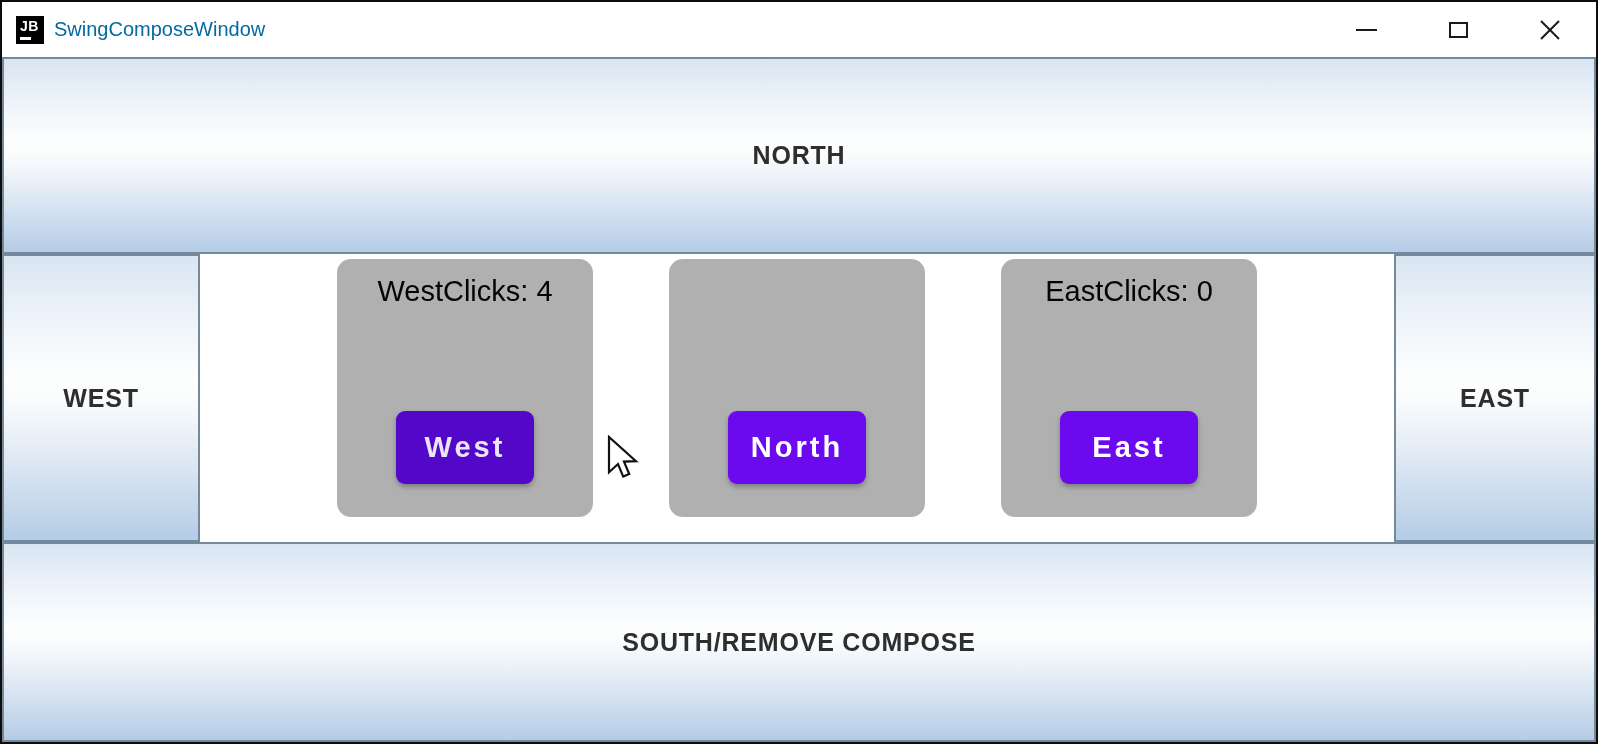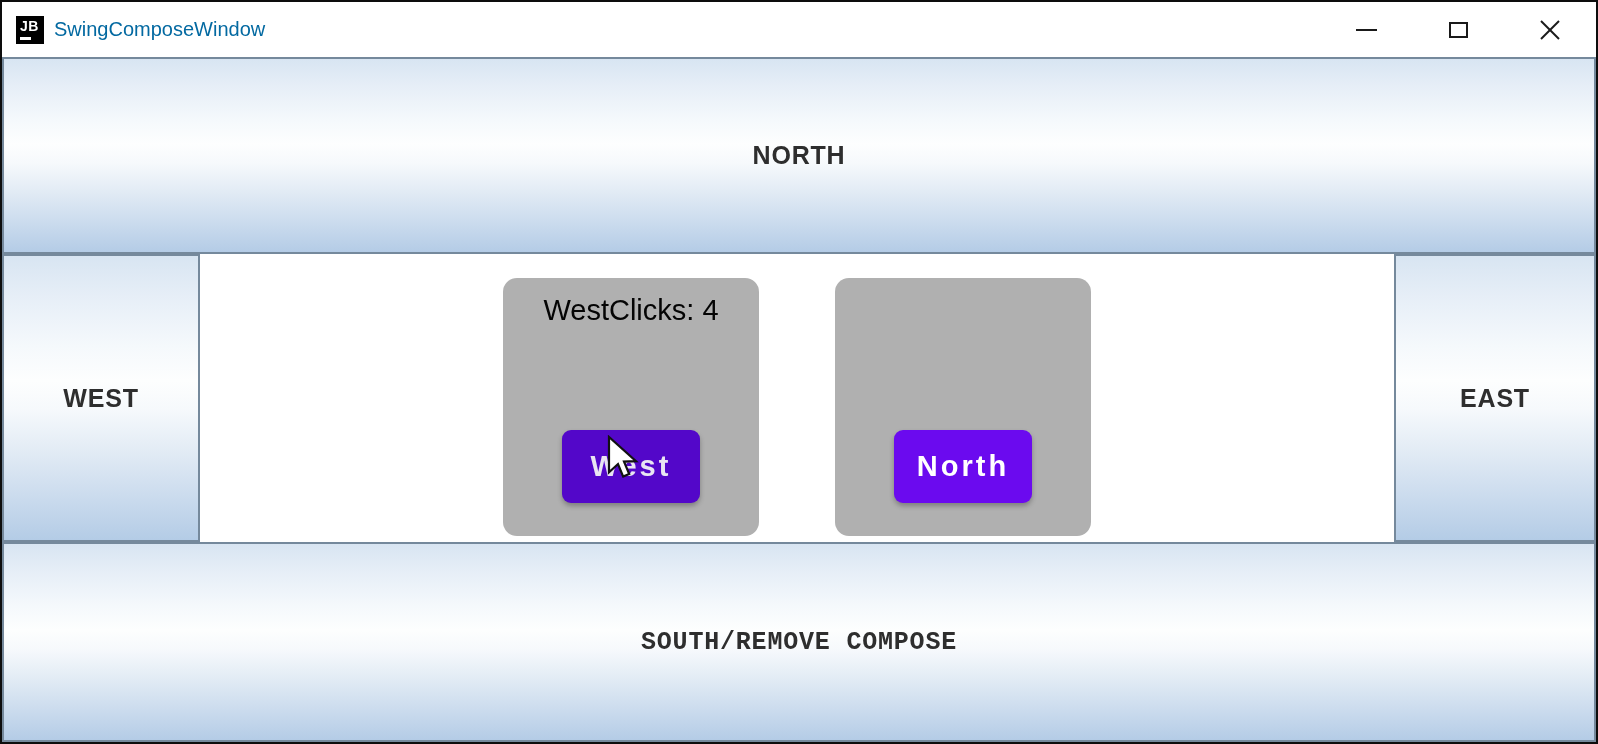"WestClicks: 4" .center-panel { padding-top: 24px -> 5px }
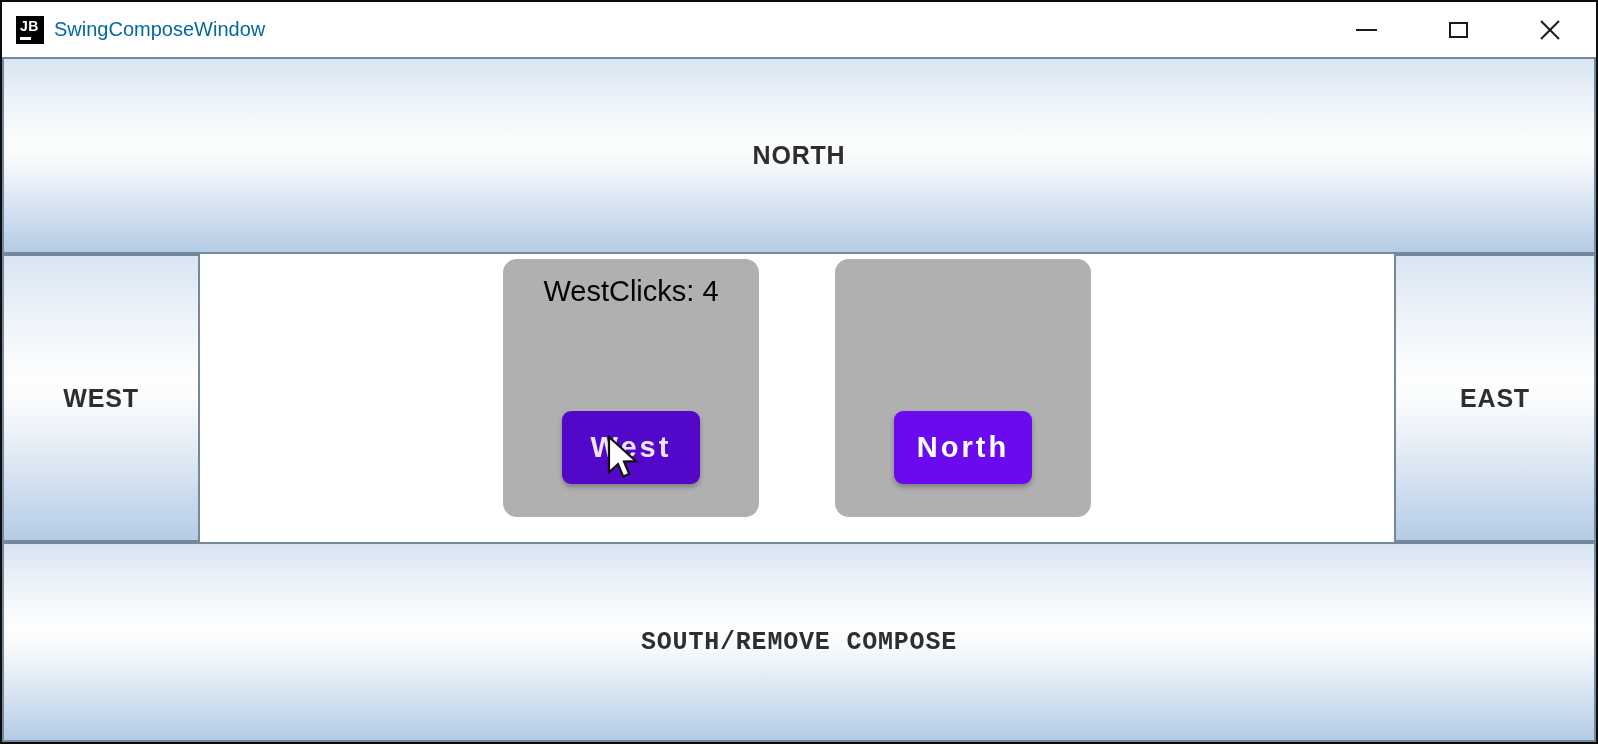"EastClicks: 0" div.card { html: none -> <div> <div>EastClicks: 0</div> <button>East</button> </div> }
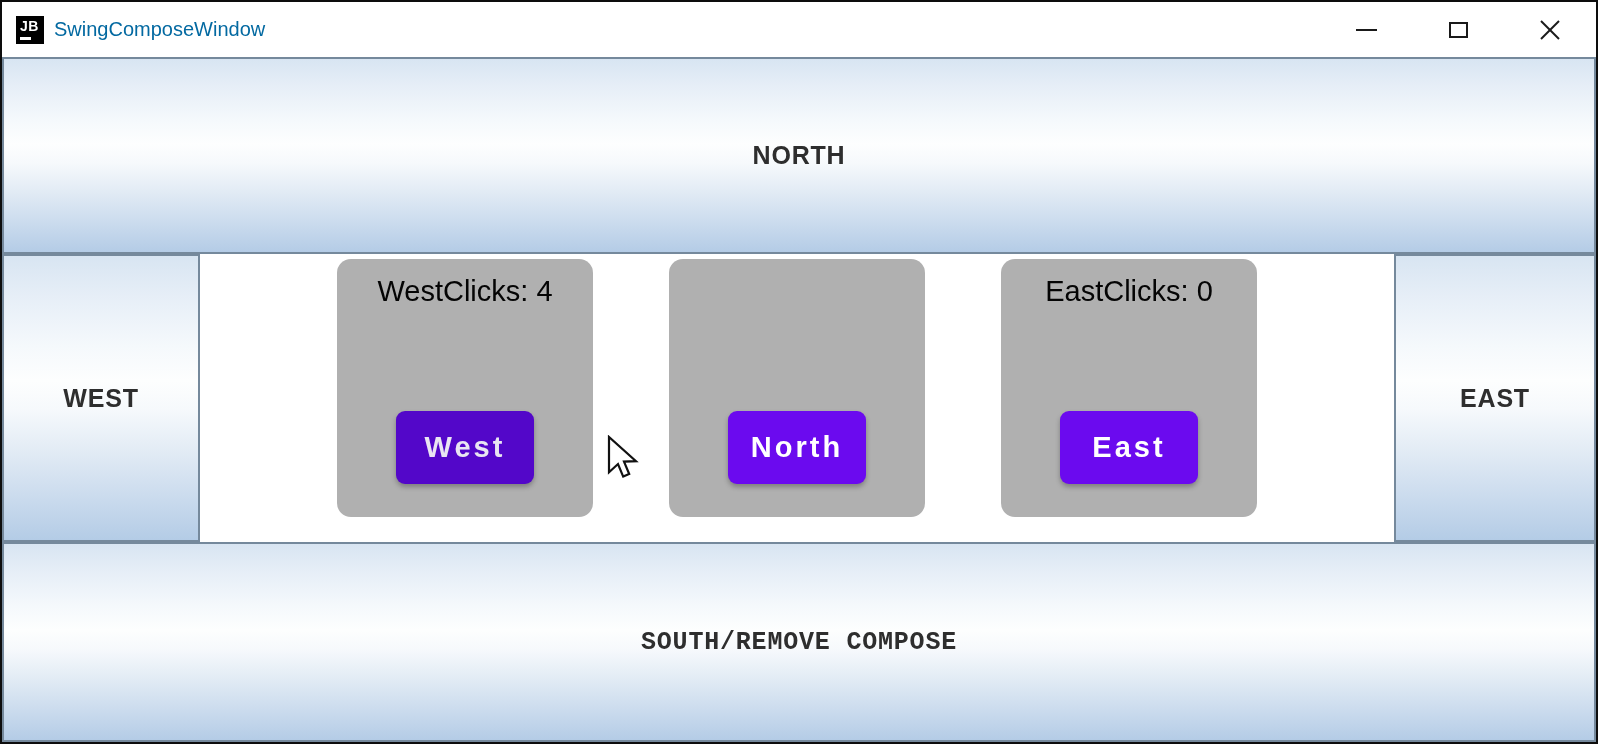"SOUTH/REMOVE COMPOSE" .region-south { font-family: Liberation Mono, monospace -> none }
